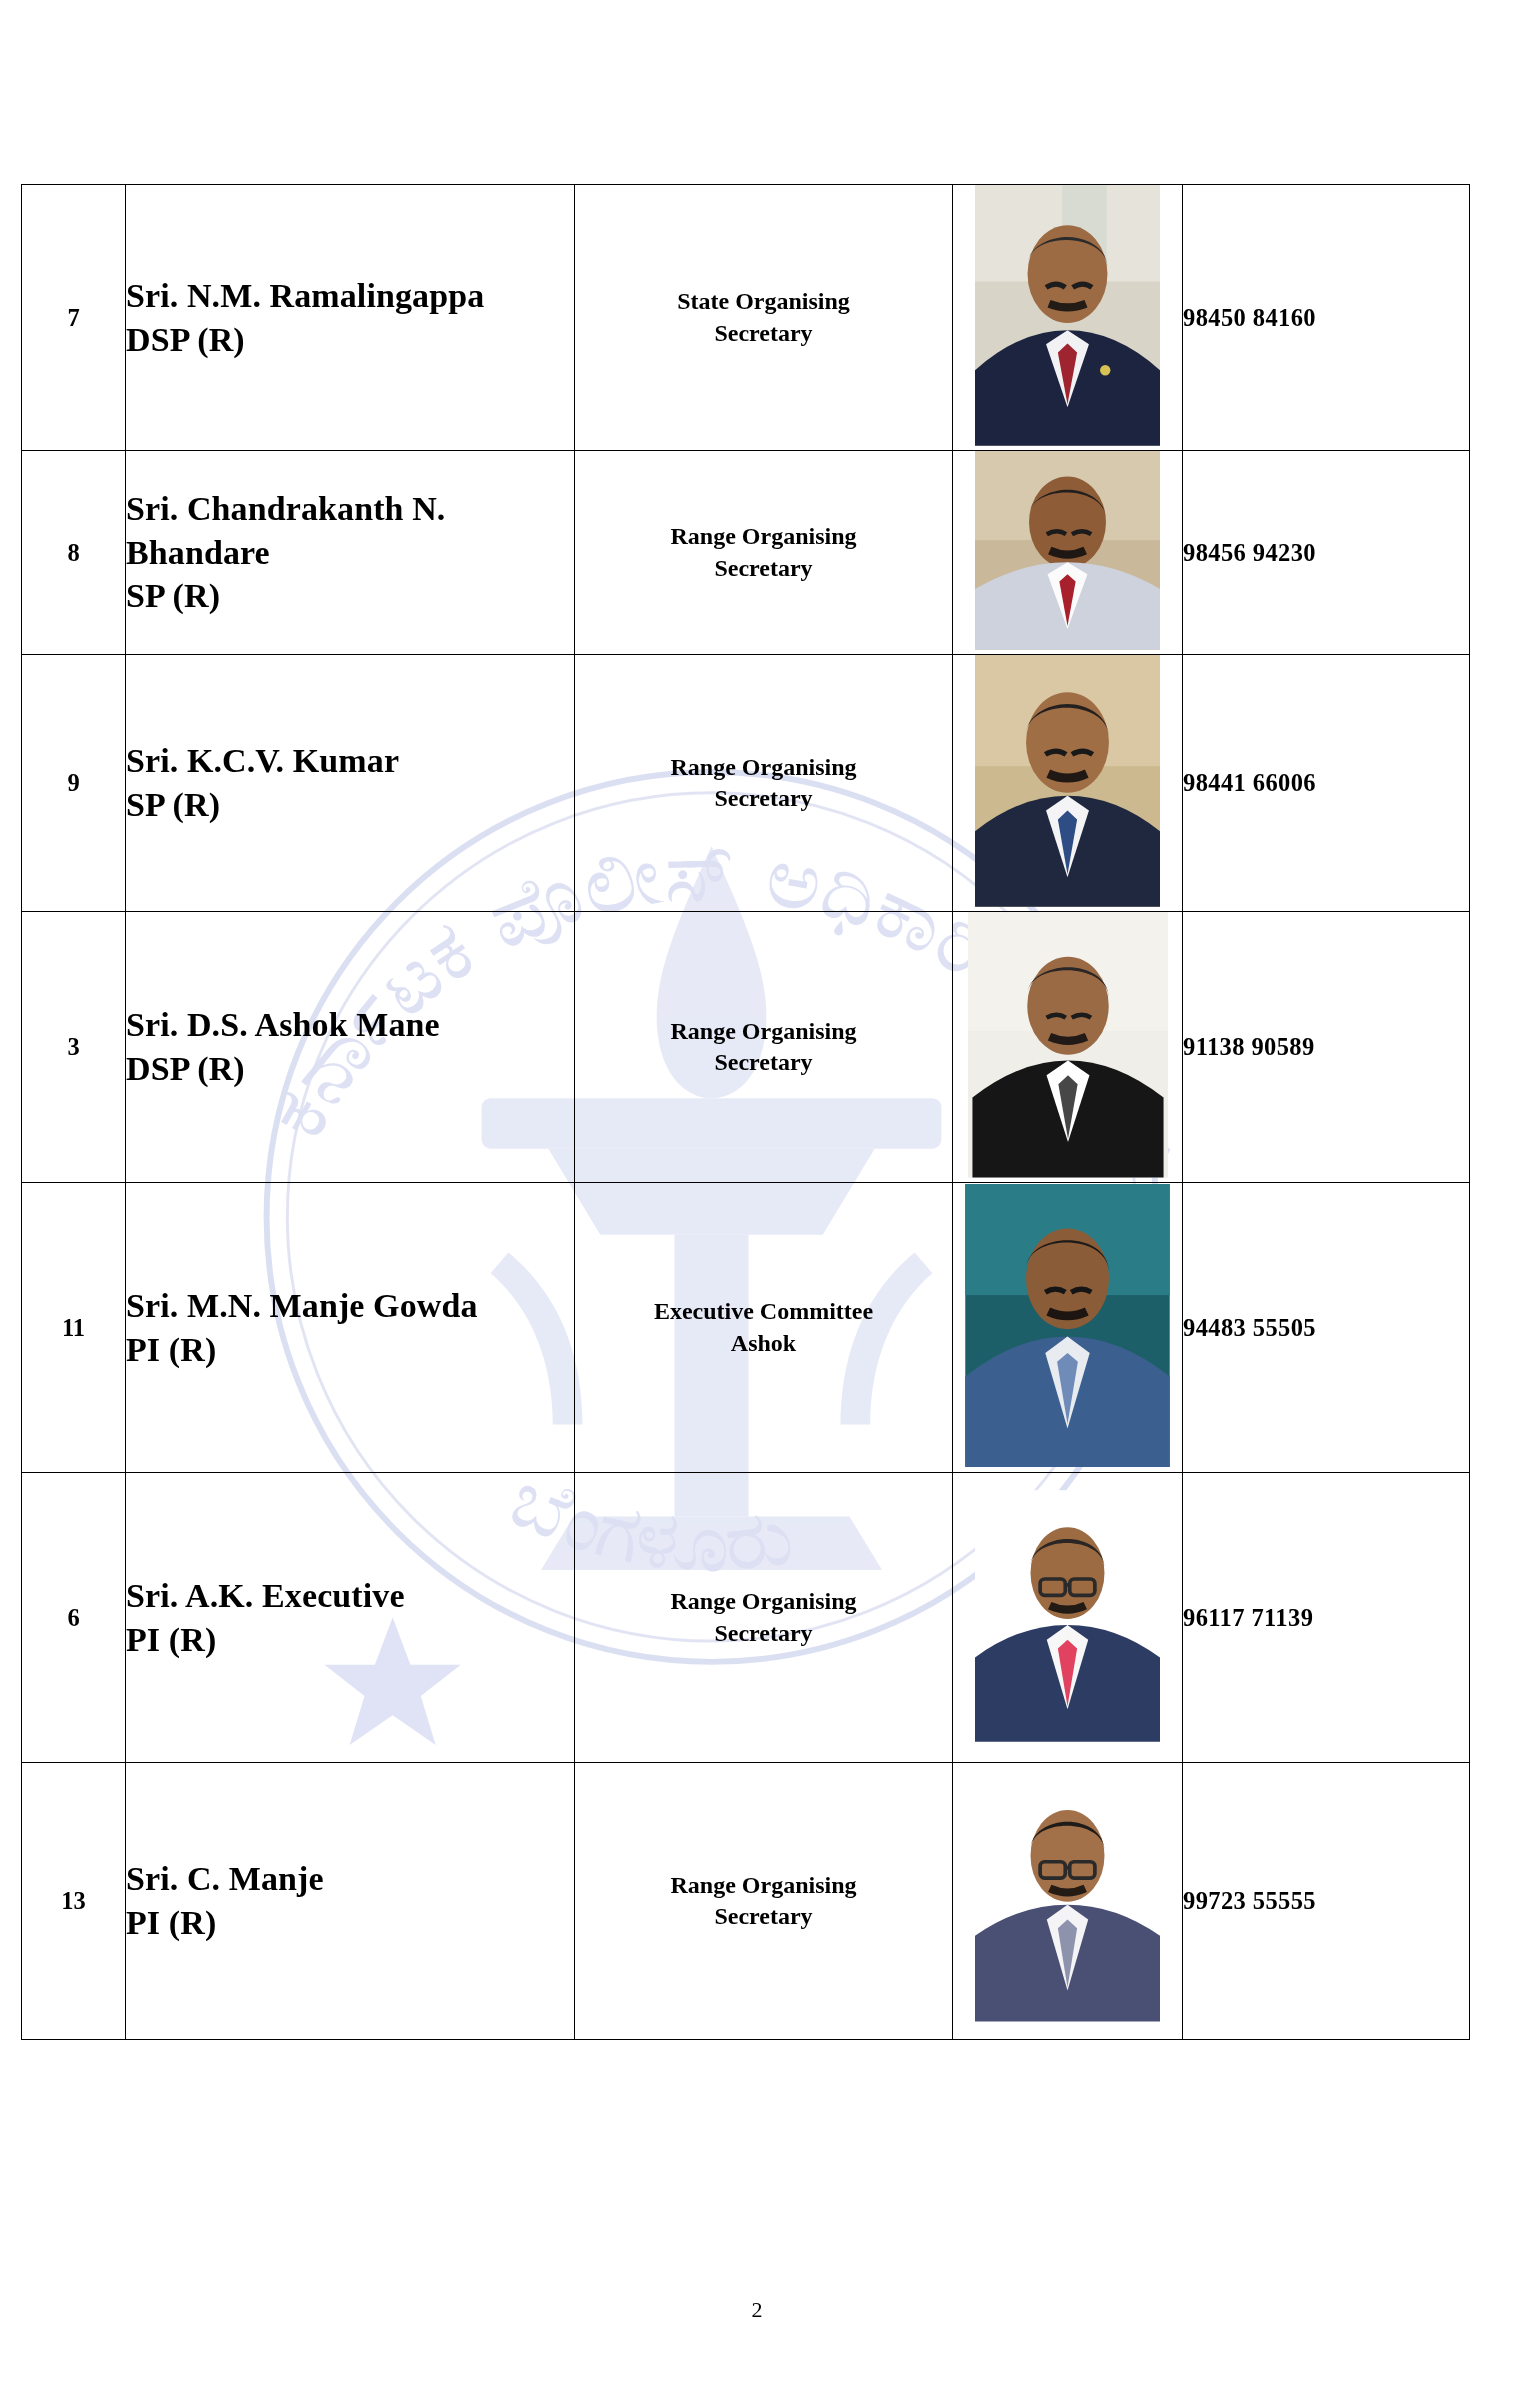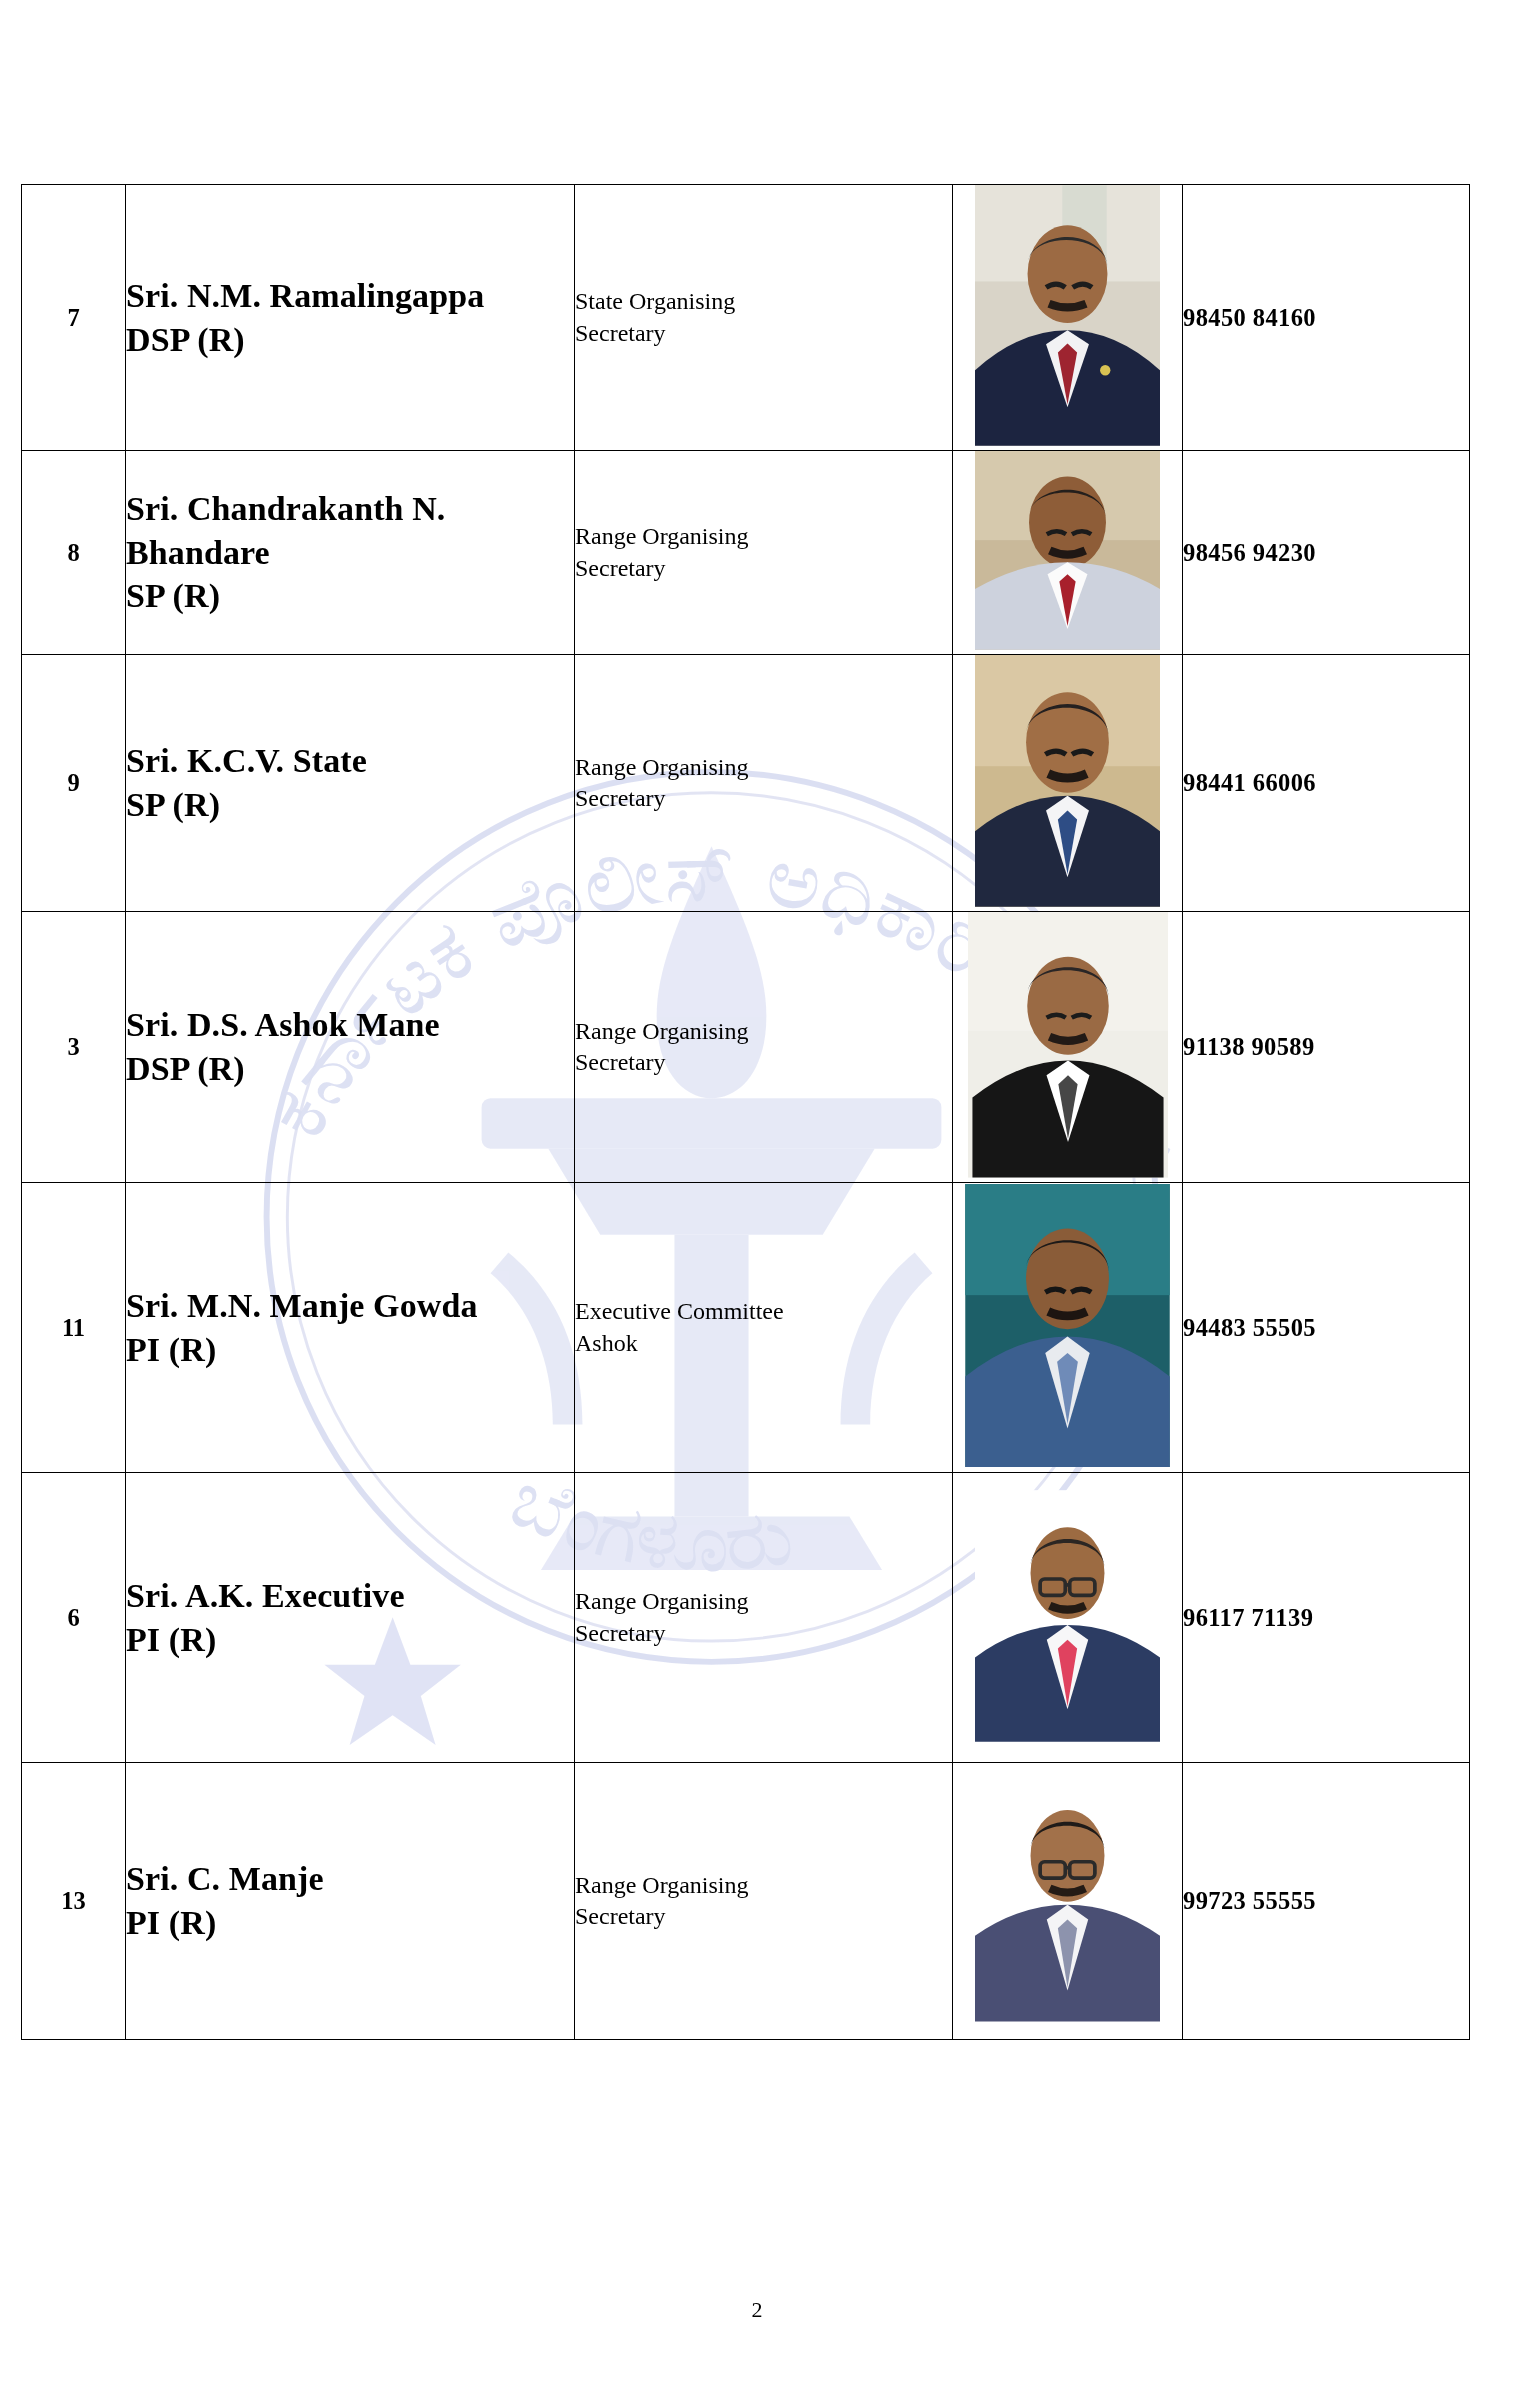"State Organising" .cell-desig { font-weight: normal -> bold; text-align: none -> center }
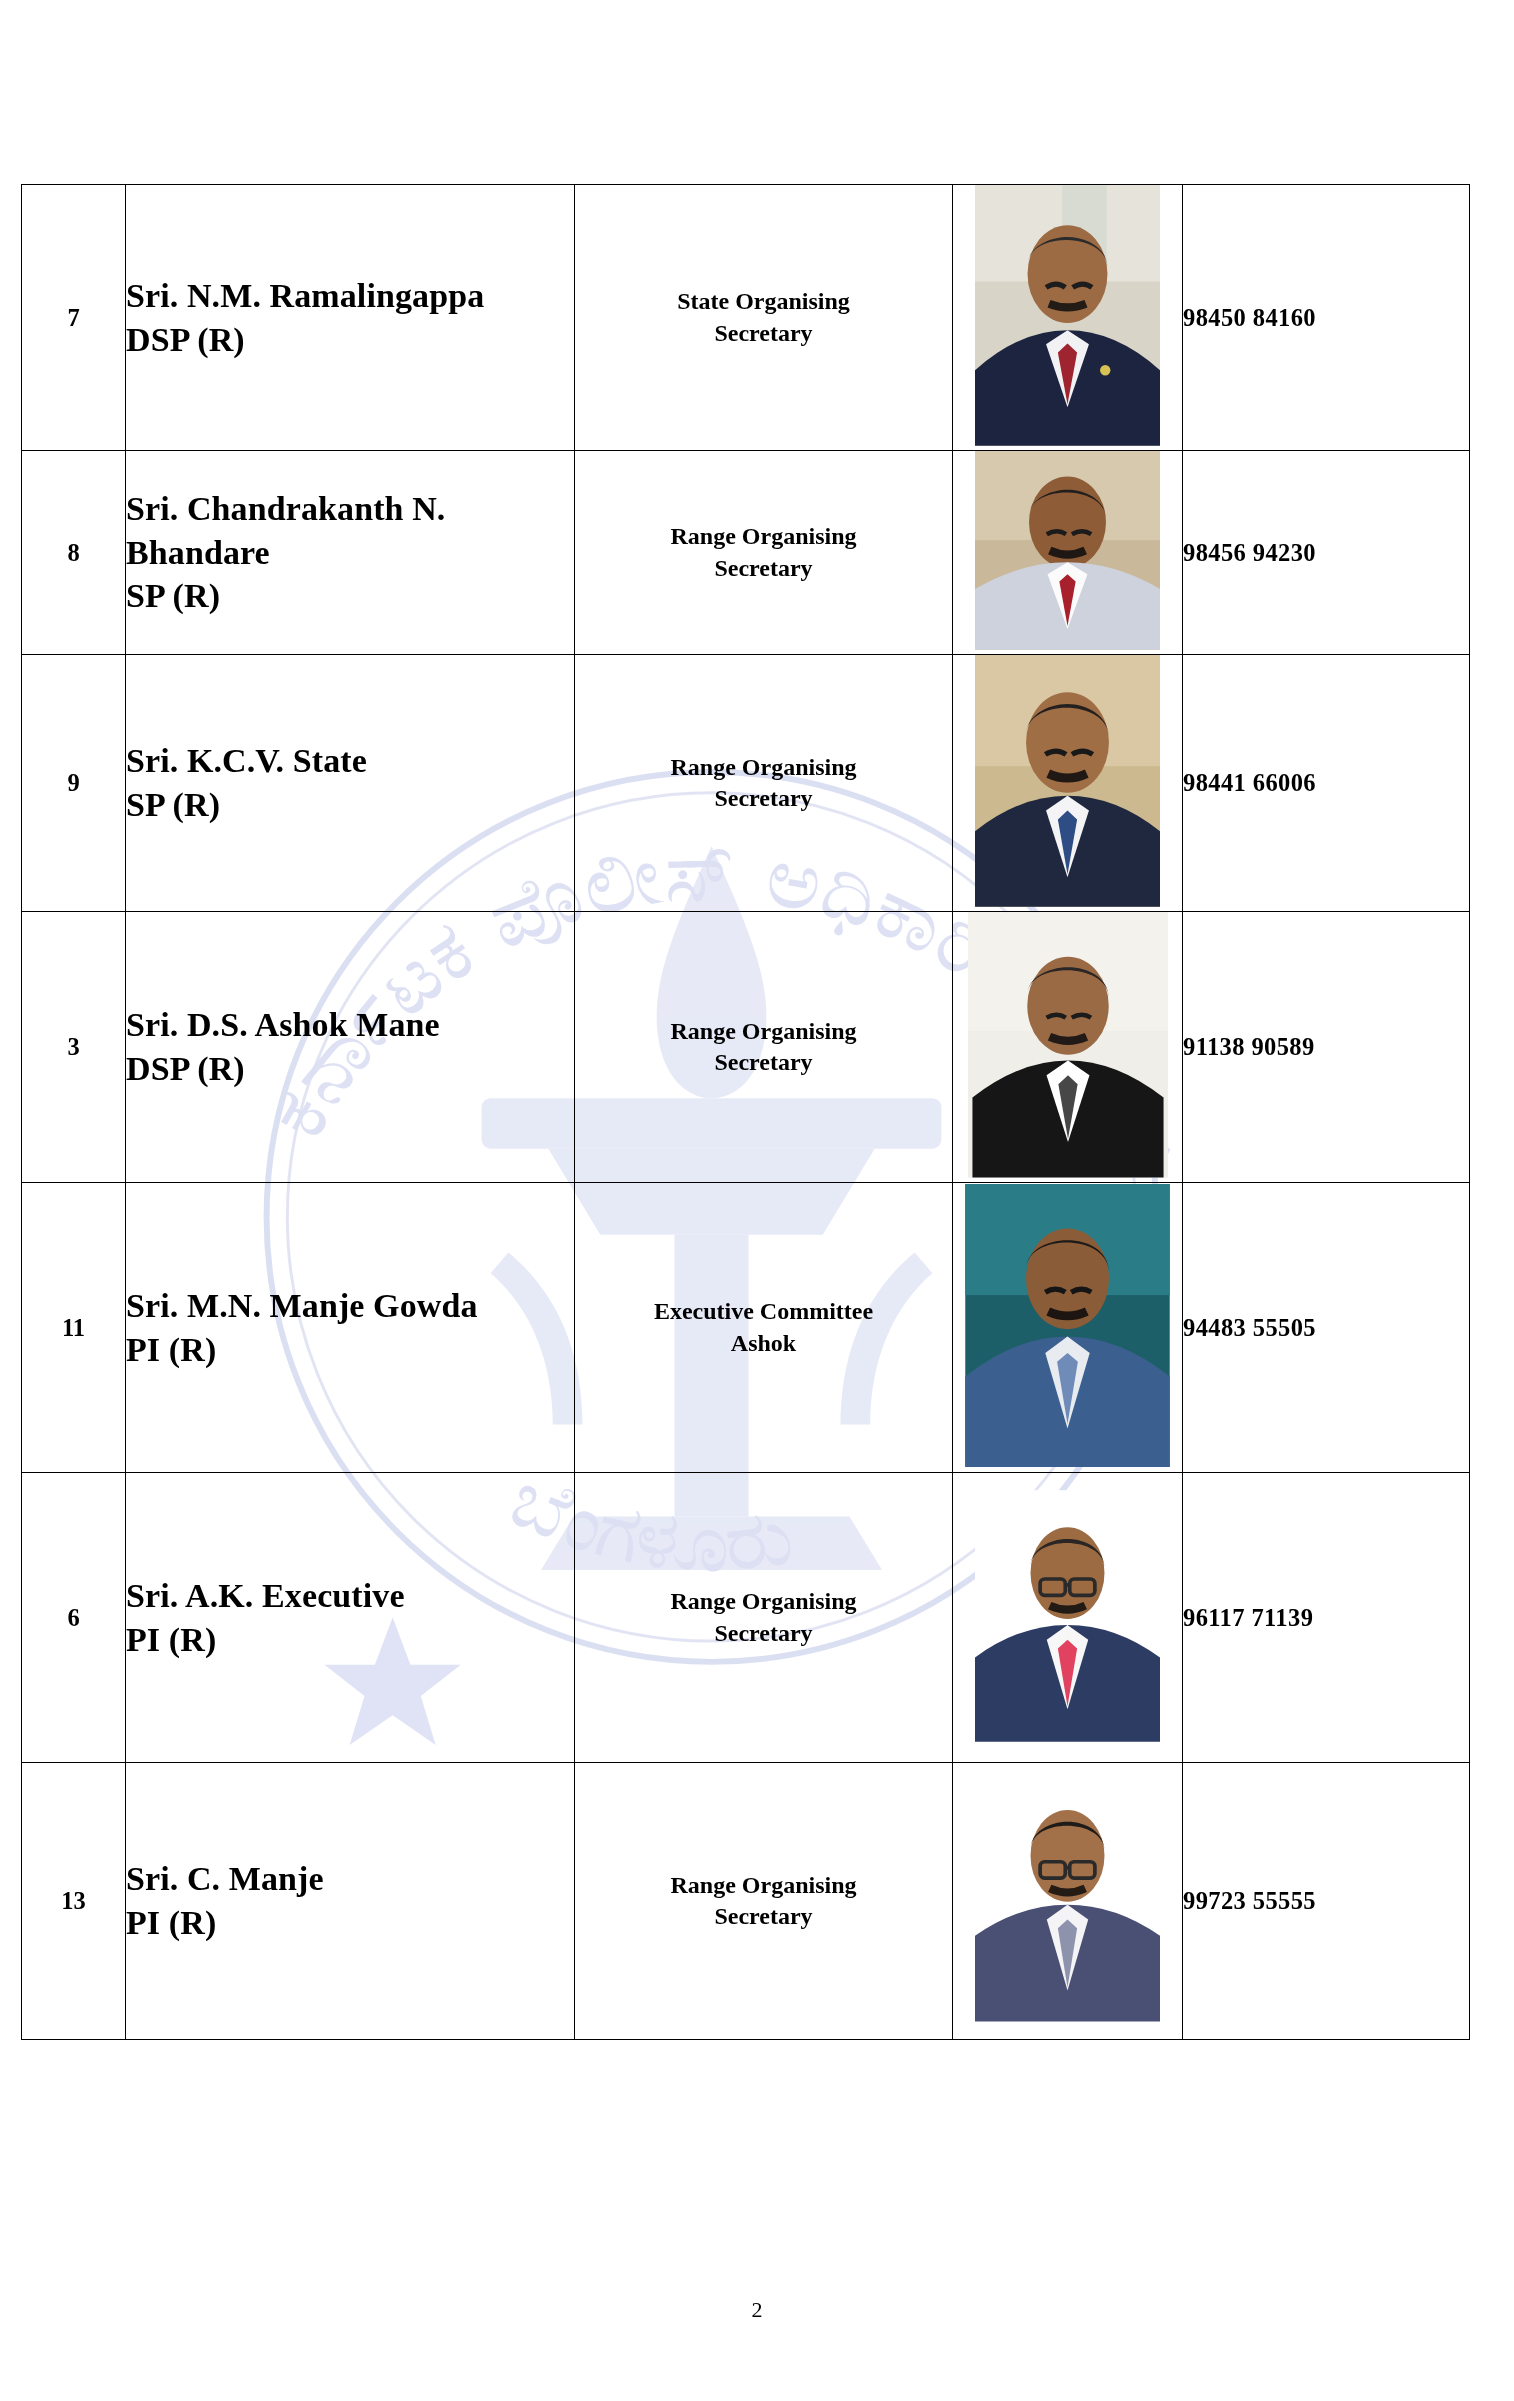"Sri. K.C.V. State" div { text: State -> Kumar }
